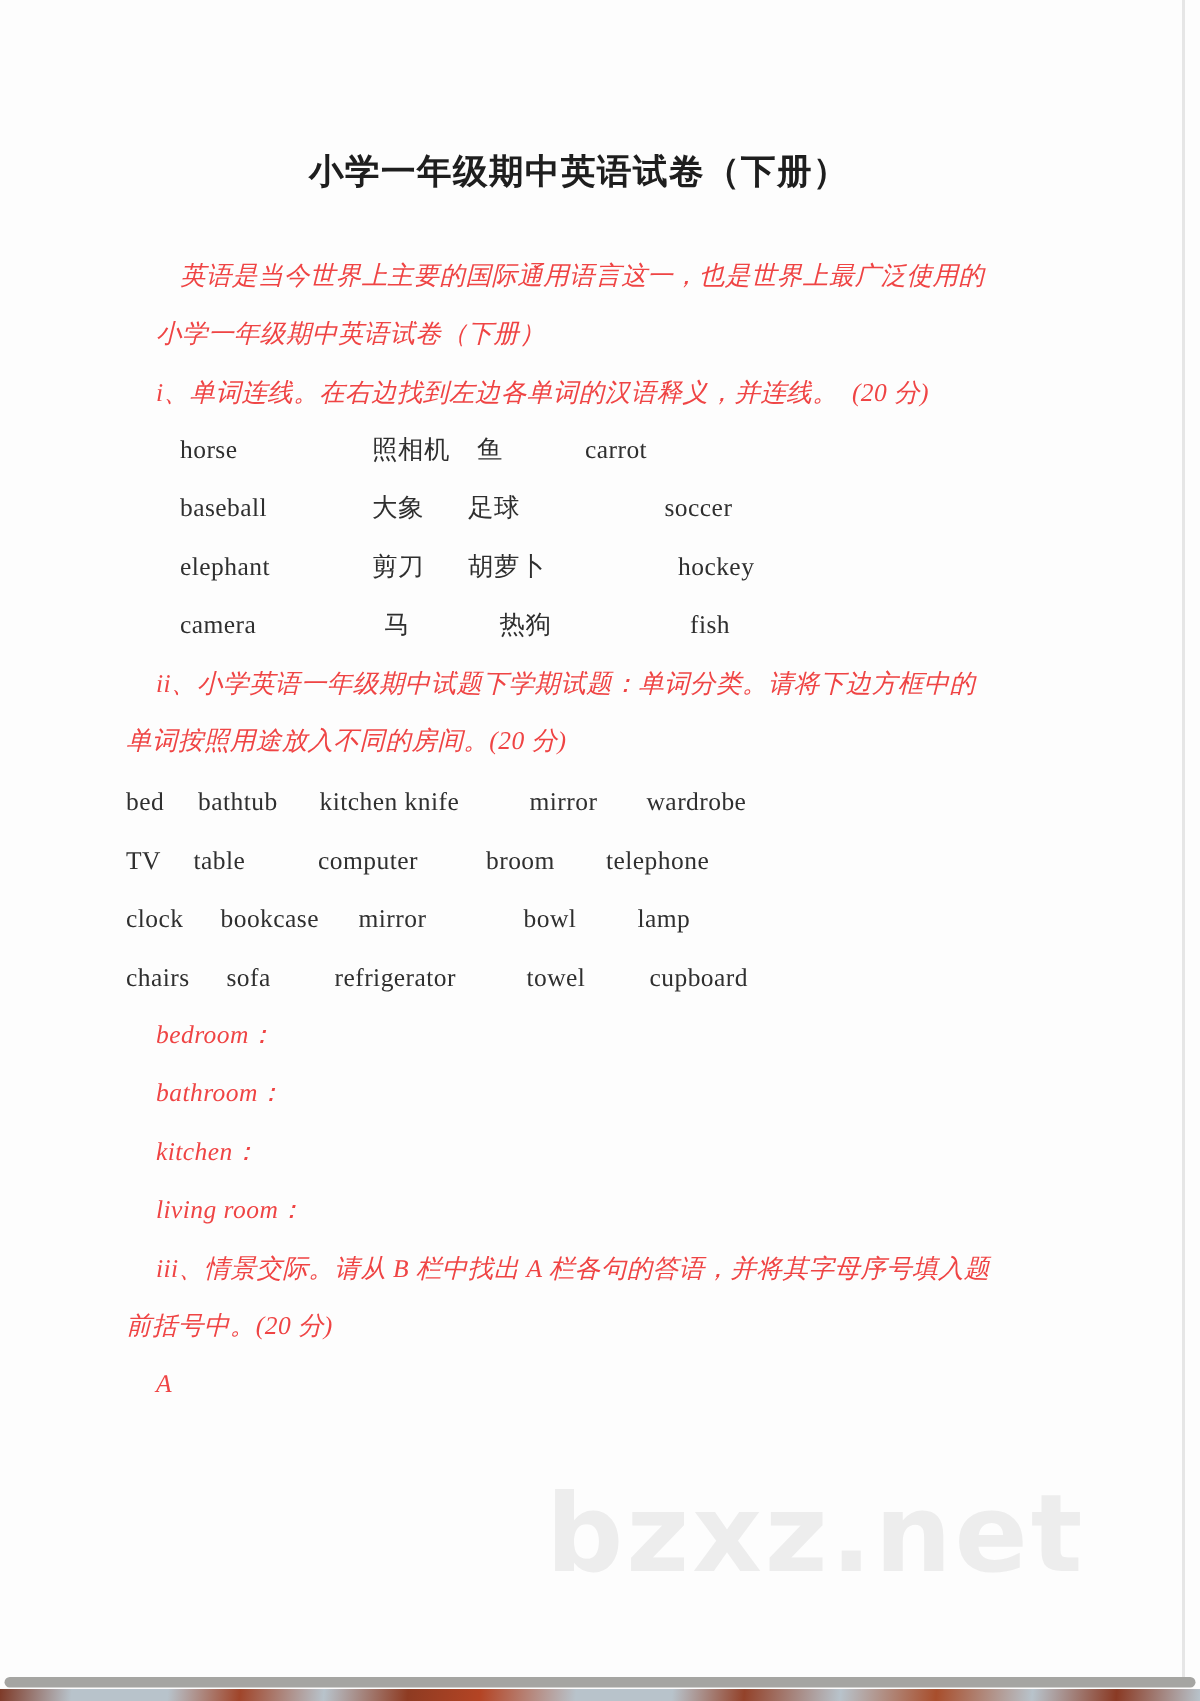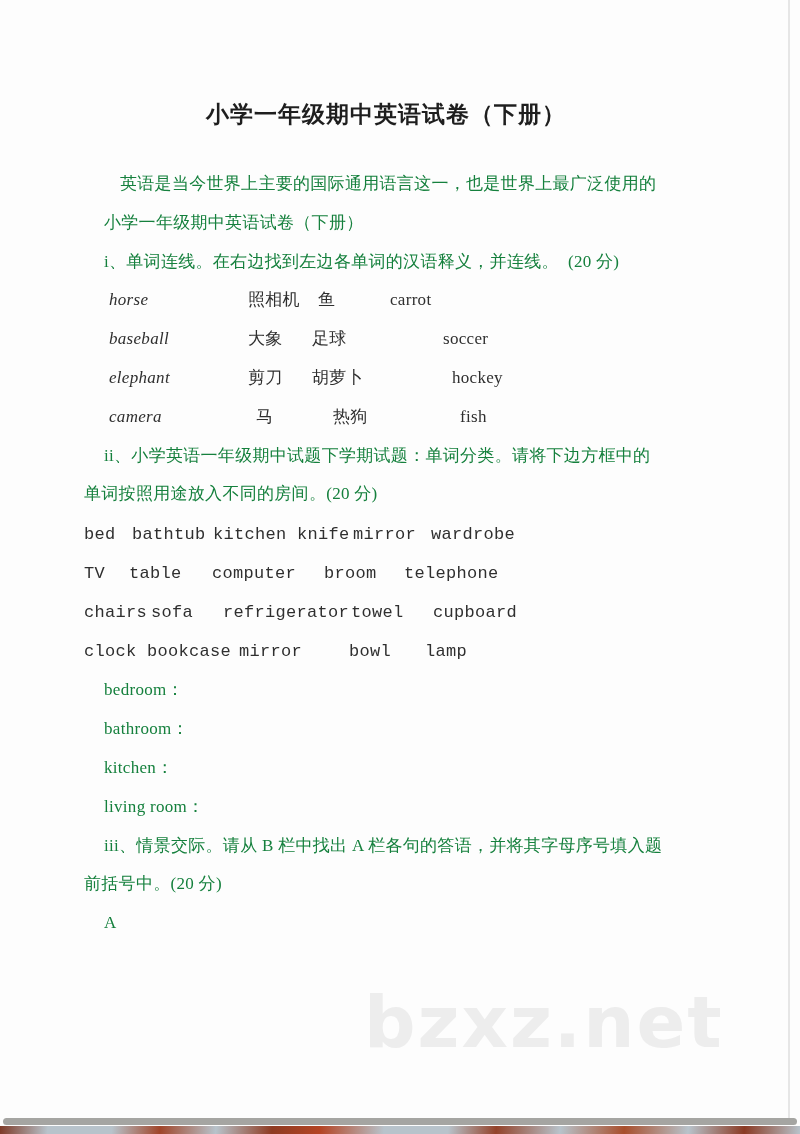"英语是当今世界上主要的国际通用语言这一，也是世界上最广泛使用的" .line { color: #15803d -> #ef4444; font-style: none -> italic }
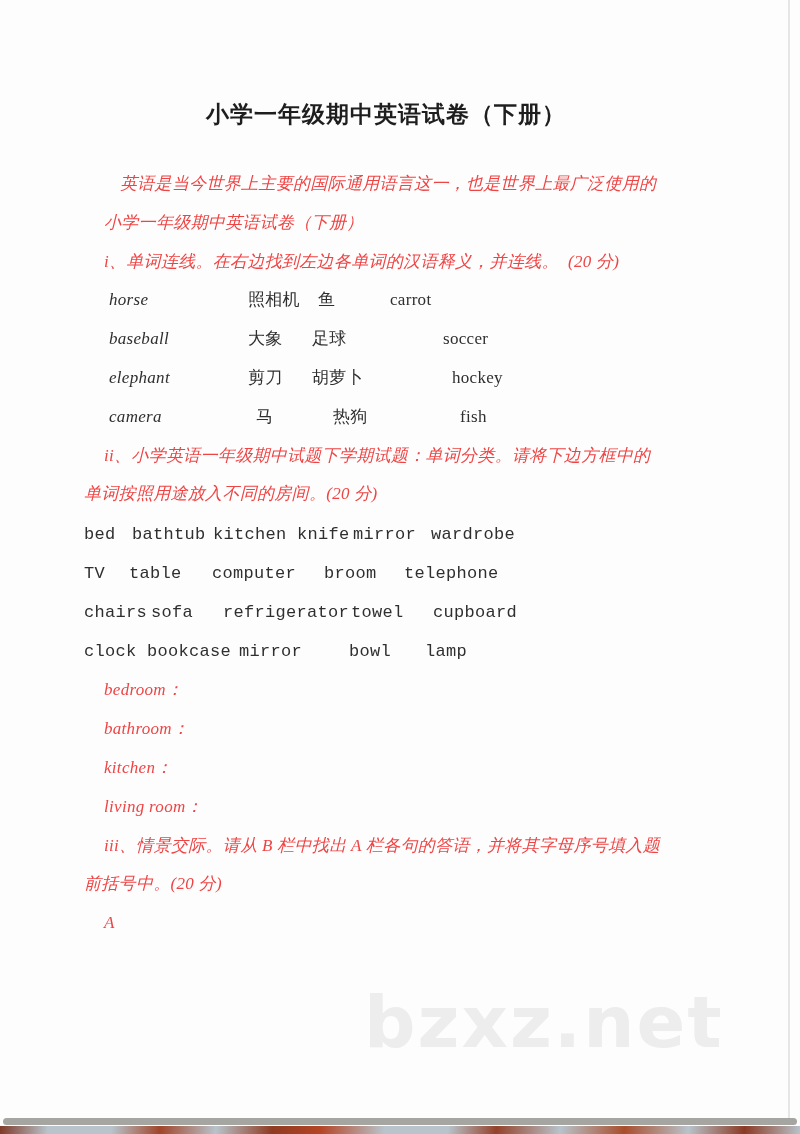"horse" .match-cell:nth-child(1) { font-style: italic -> none; left: 5px -> 16px }
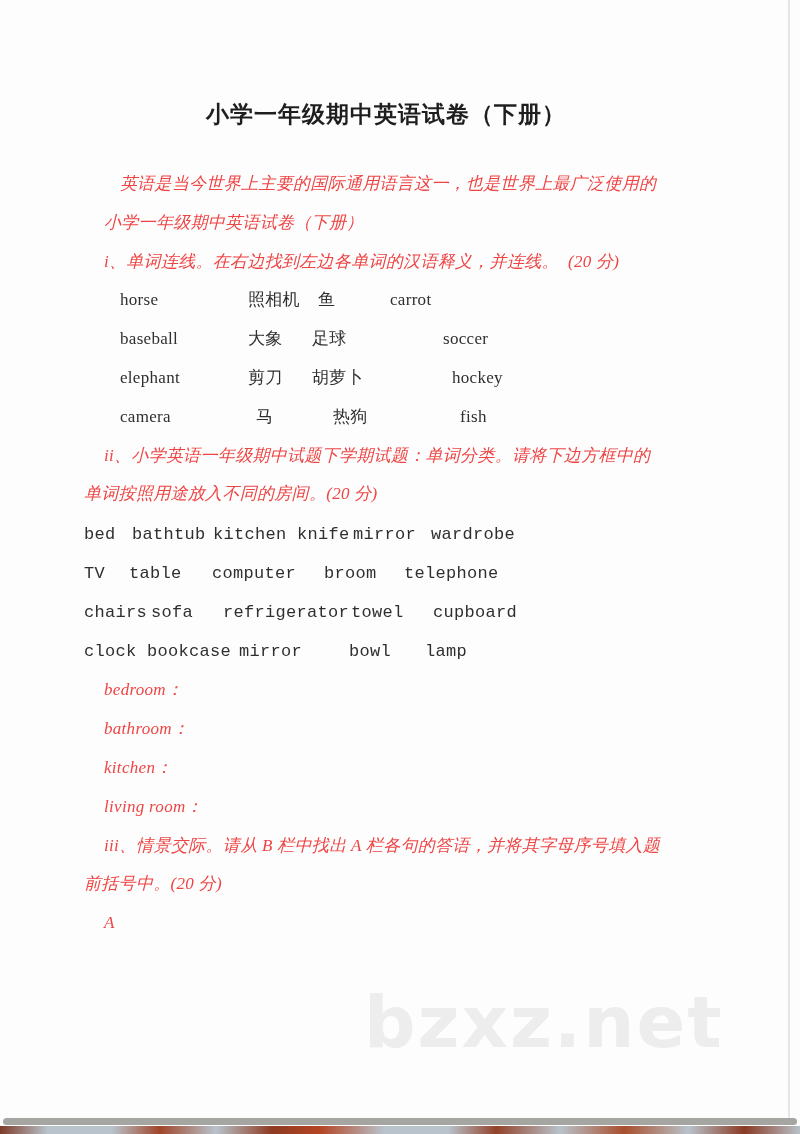"bed" #wbox { font-family: Liberation Mono, monospace -> none }
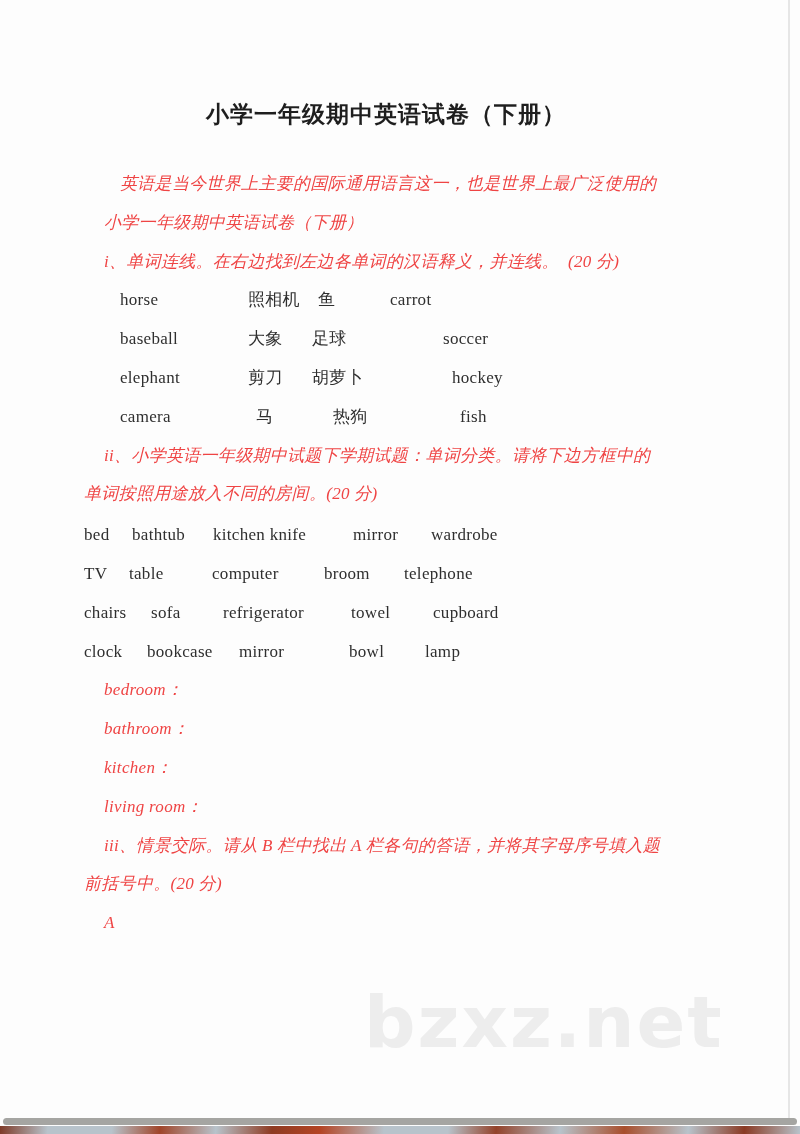"chairs" div.wbox-row { order: before "clock" -> after "clock" }
